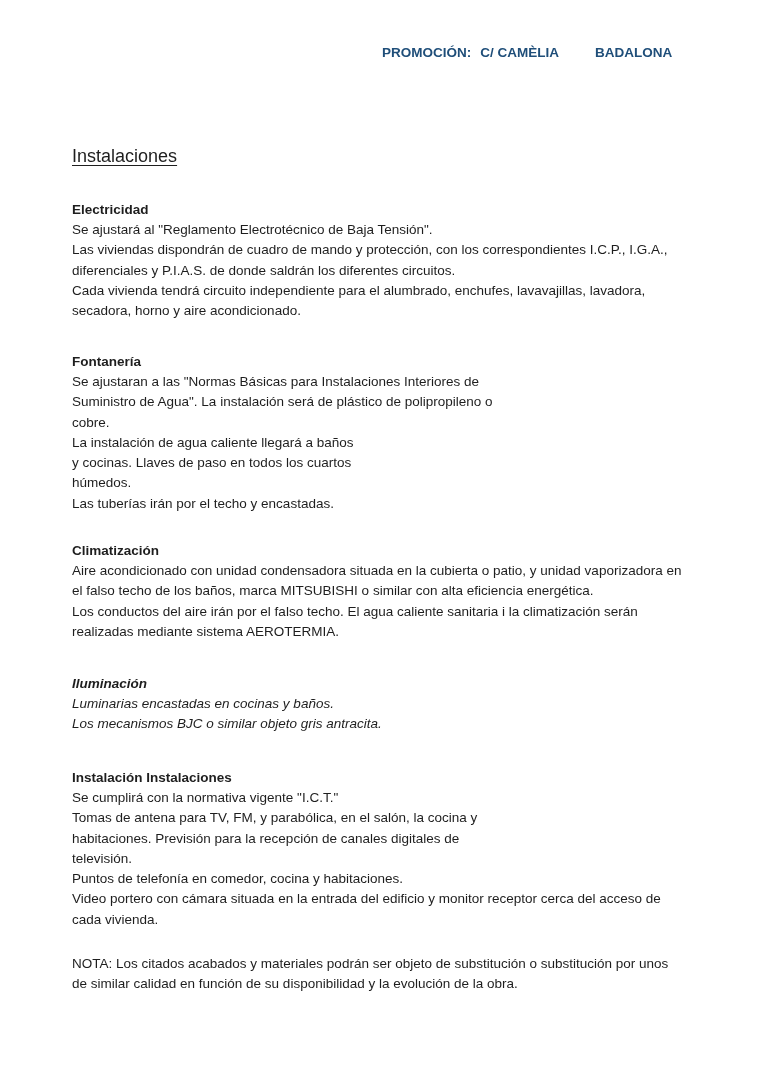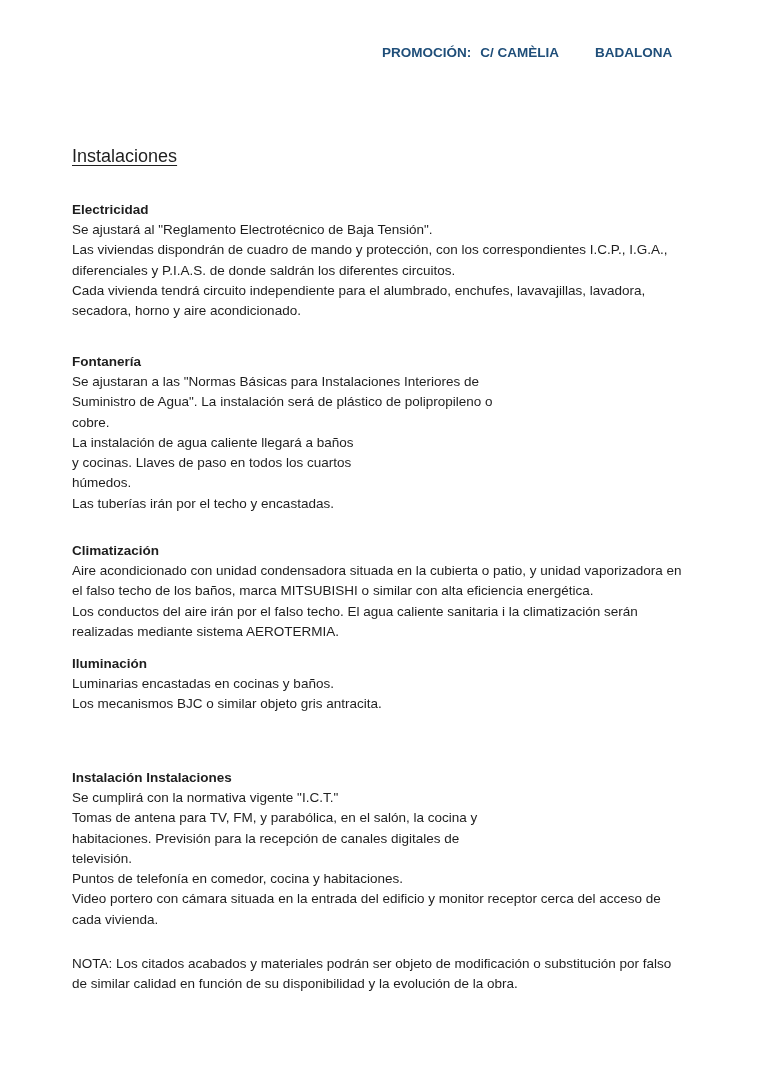"Iluminación" .sec-4 { font-style: none -> italic; top: 654px -> 674px }
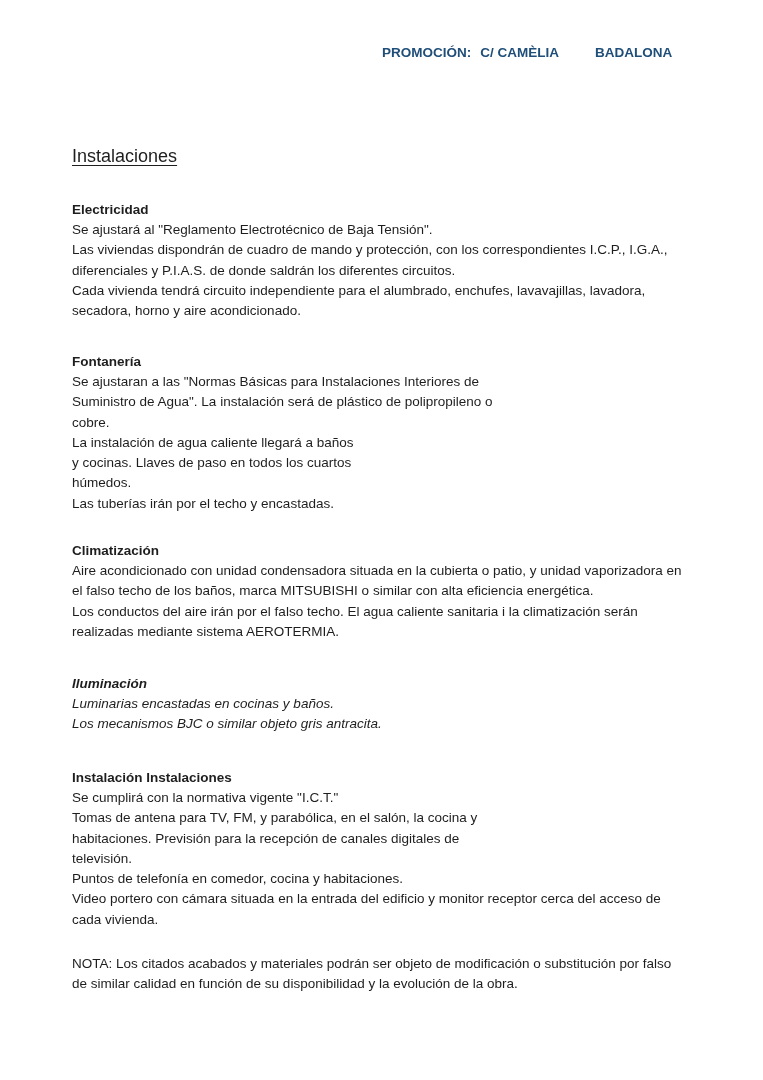"NOTA: Los citados acabados y" div.note { text: modificación o substitución por falso -> substitución o substitución por unos }
